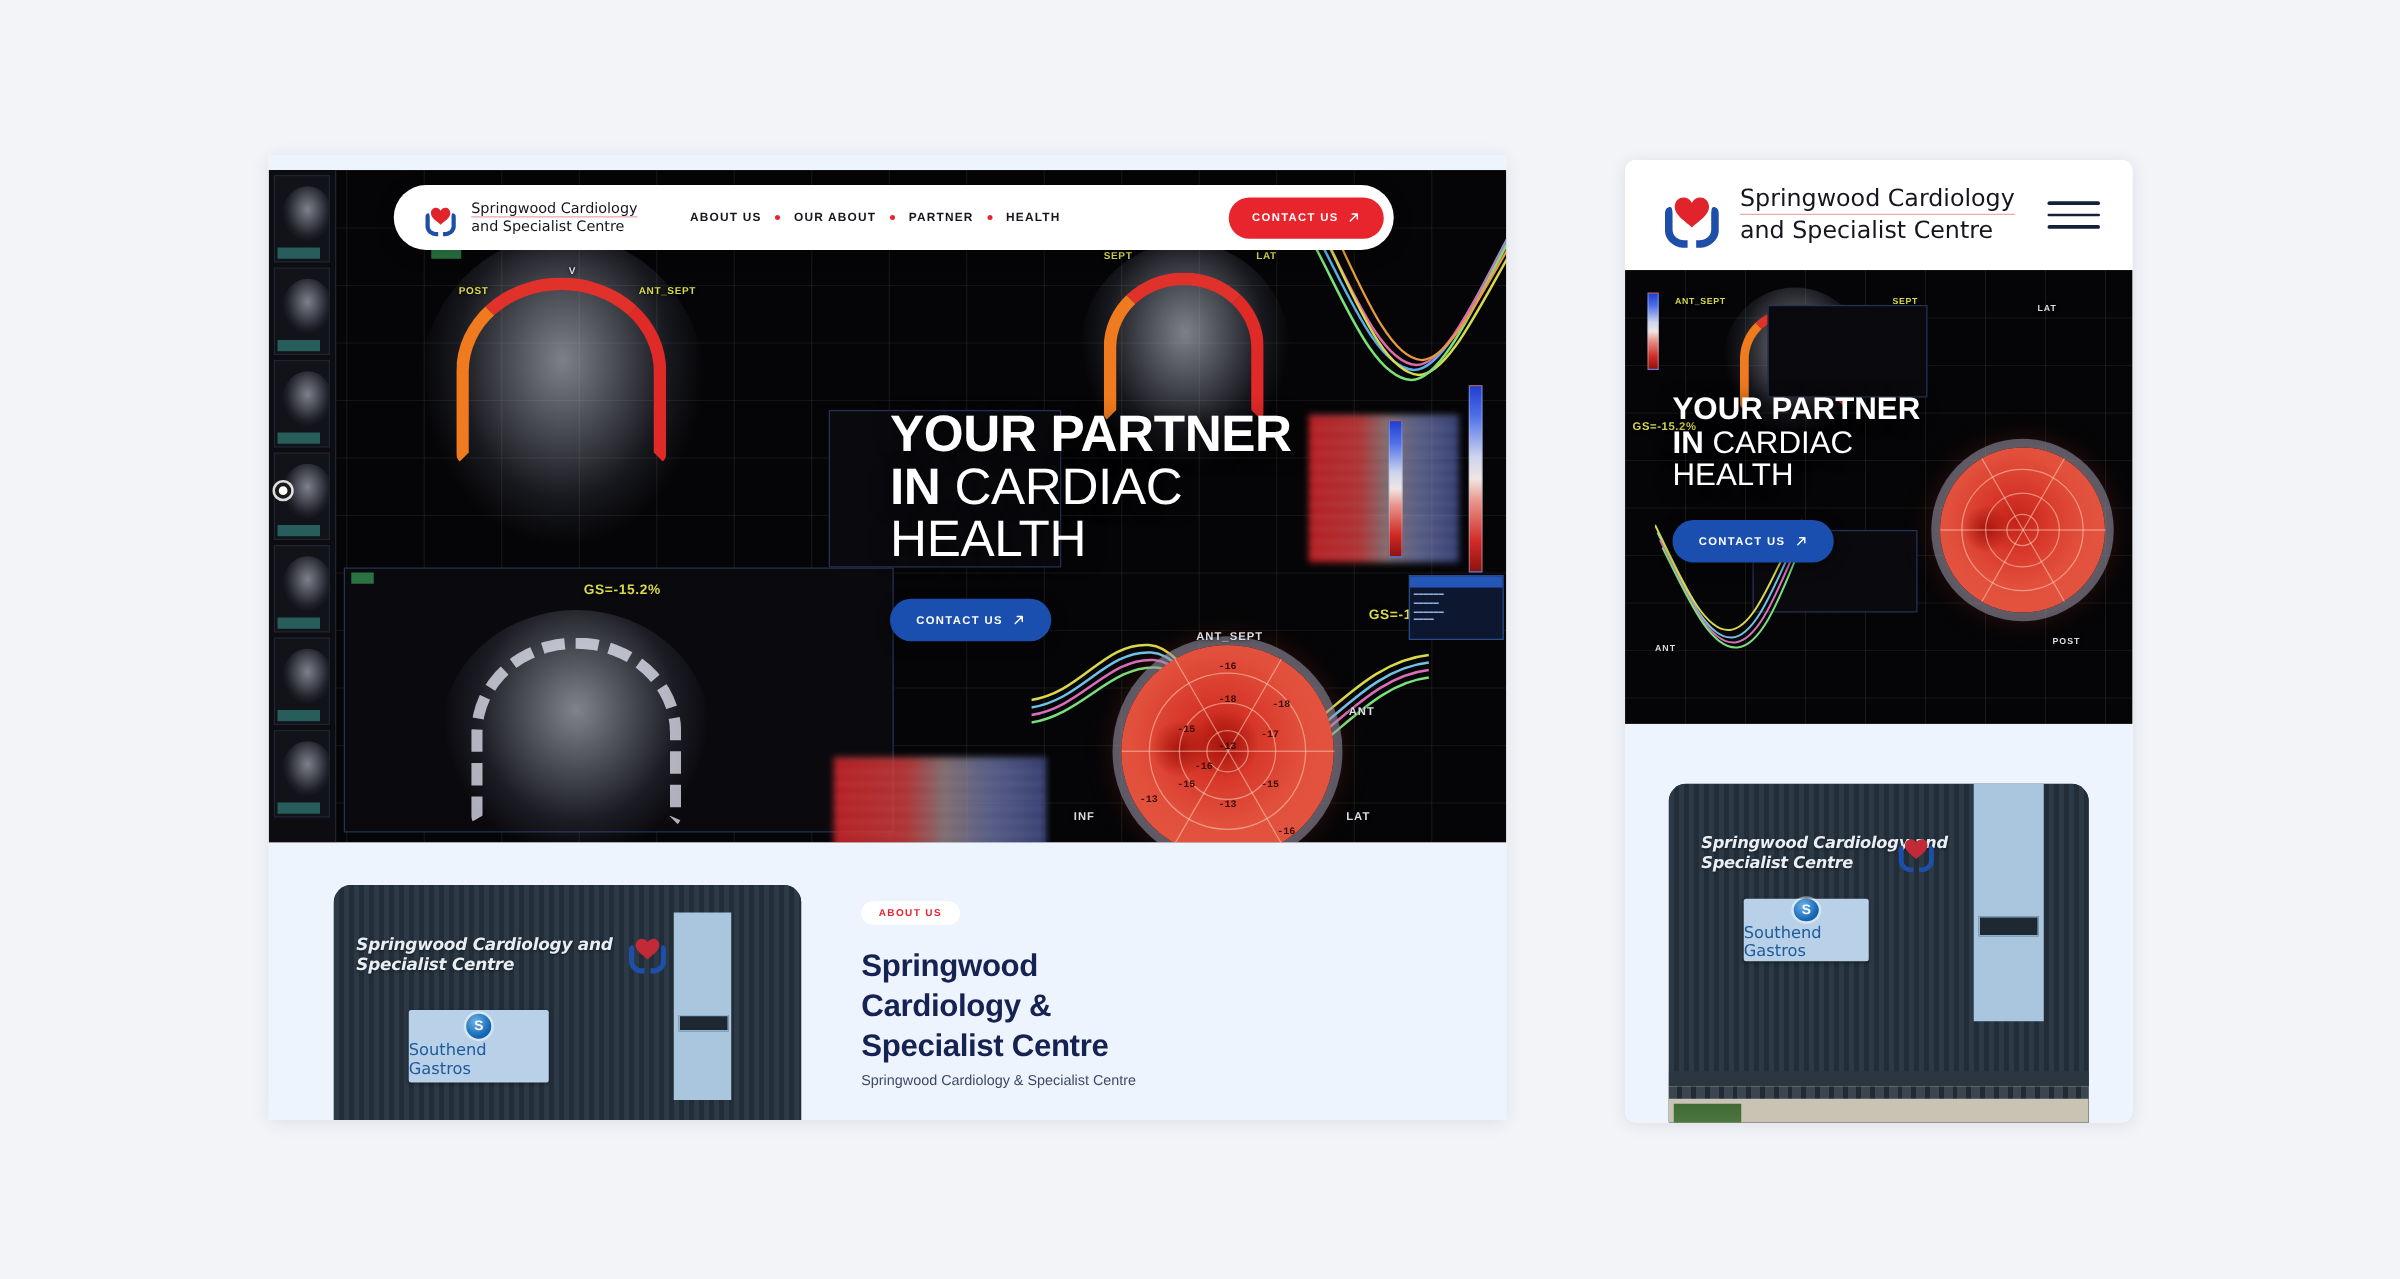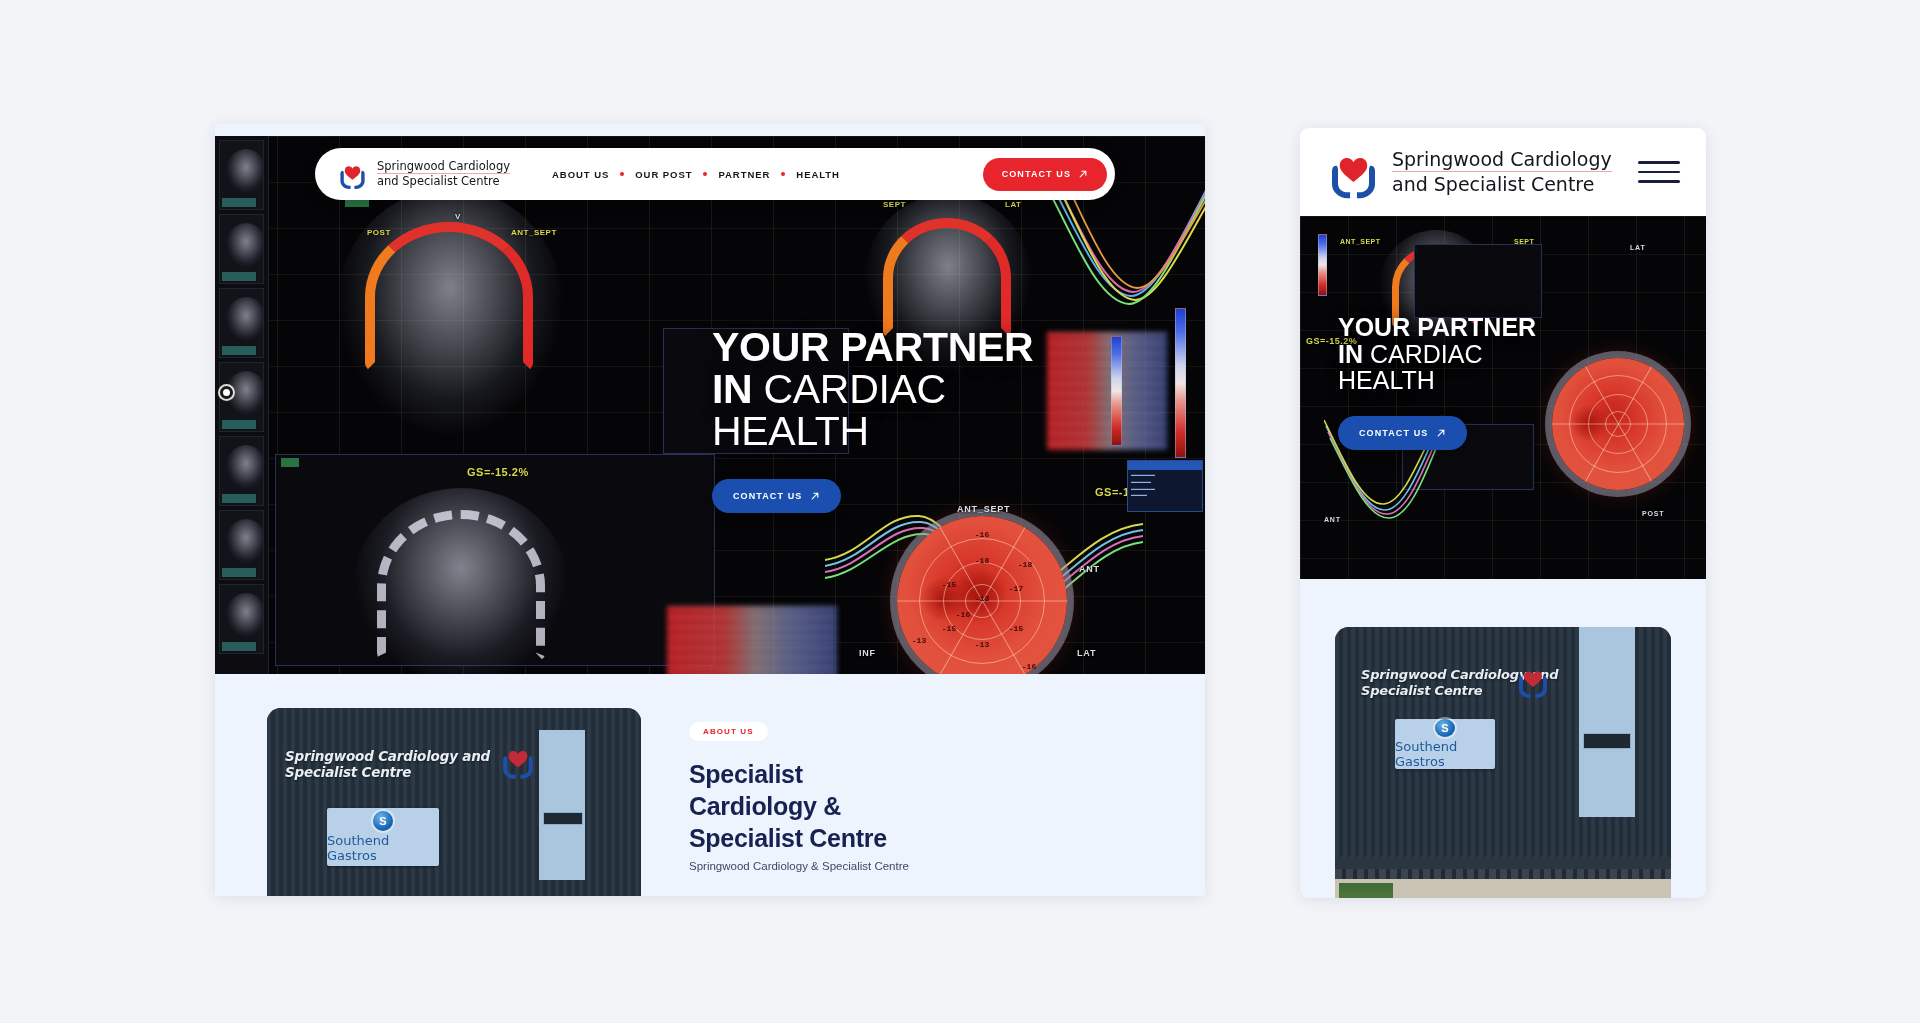"OUR POST" span.nav-link { text: POST -> ABOUT }
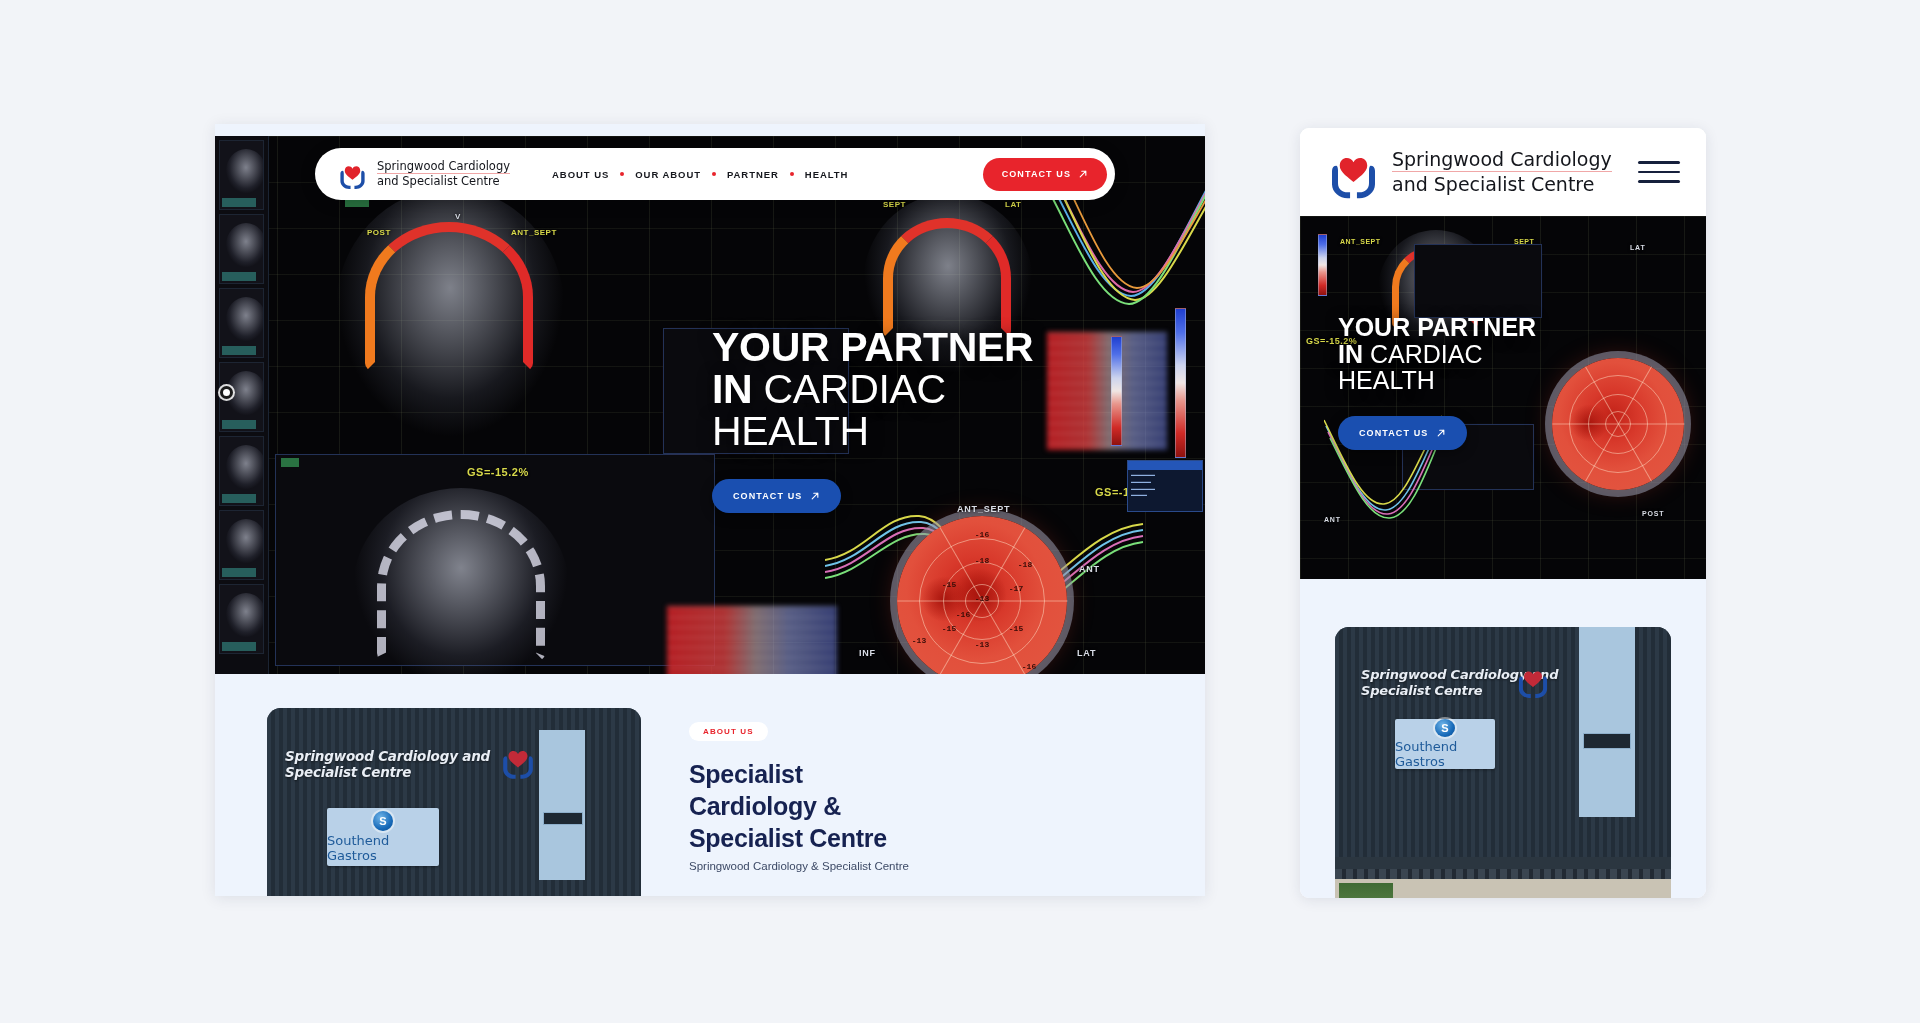"Specialist" span { text: Specialist -> Springwood }
